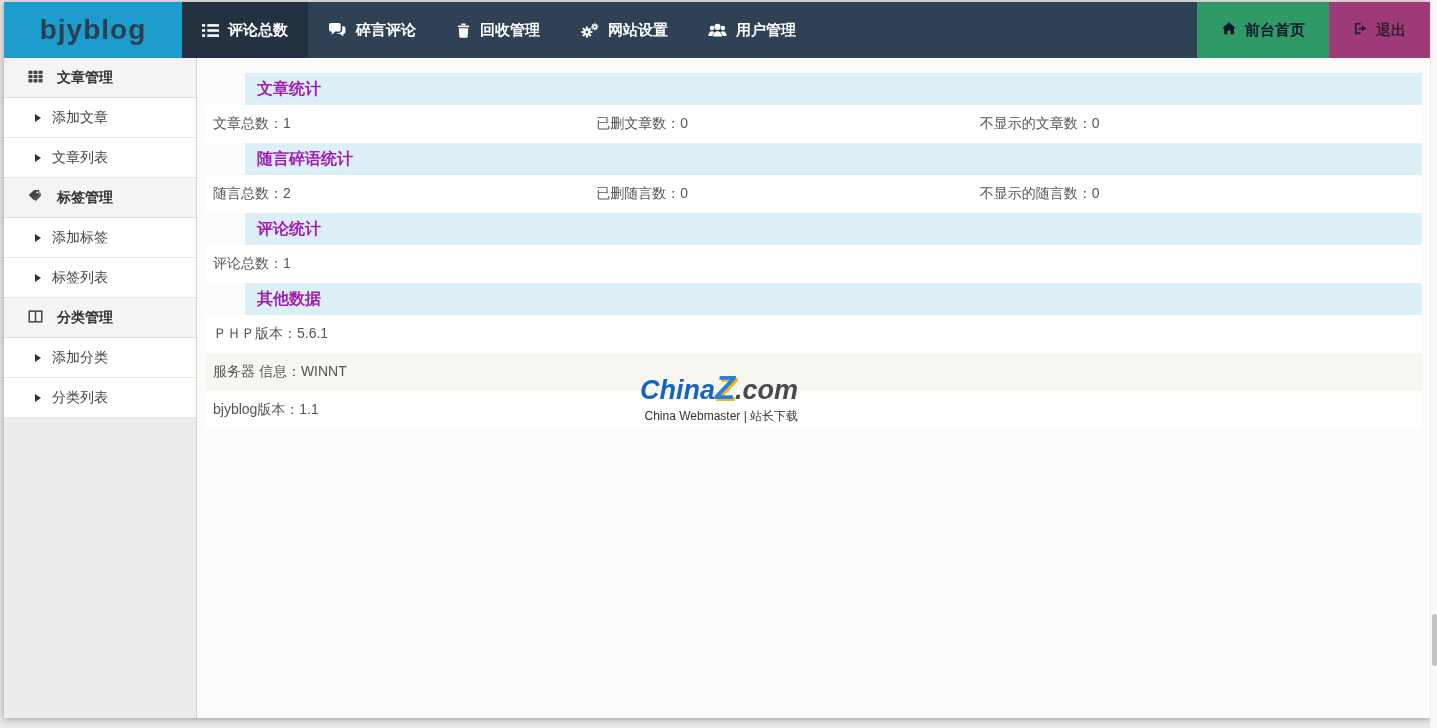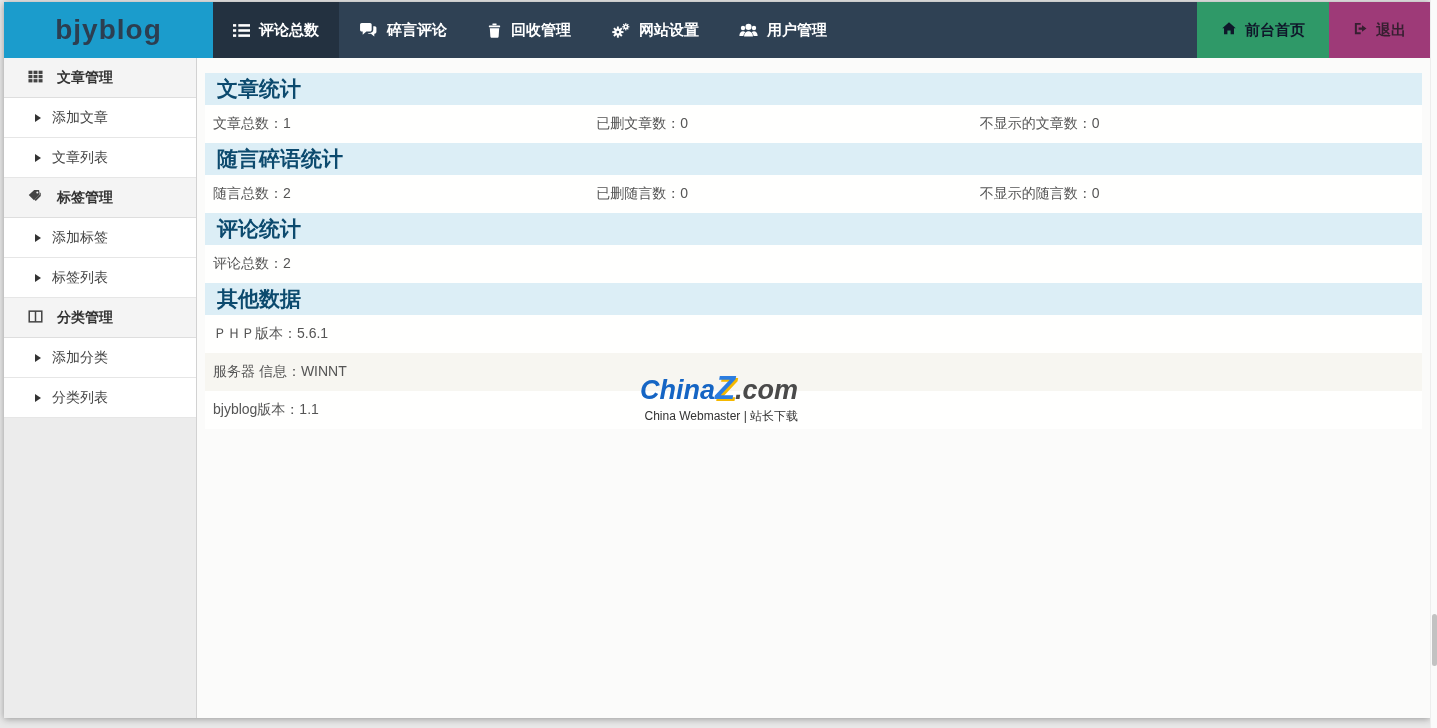"bjyblog" .logo { width: 209px -> 178px }
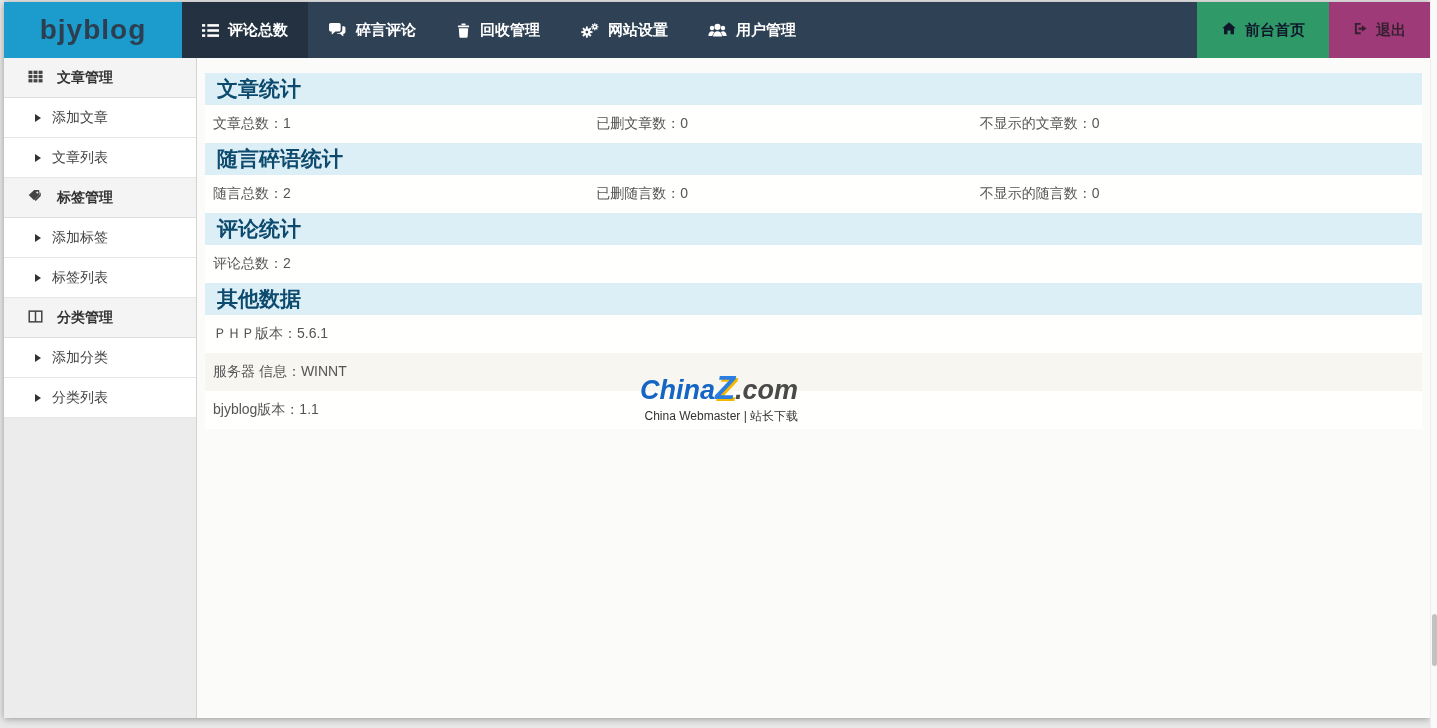"文章统计" .sec-header { color: #0c4a6e -> #a21caf; font-size: 21px -> 16px; margin-left: none -> 40px }
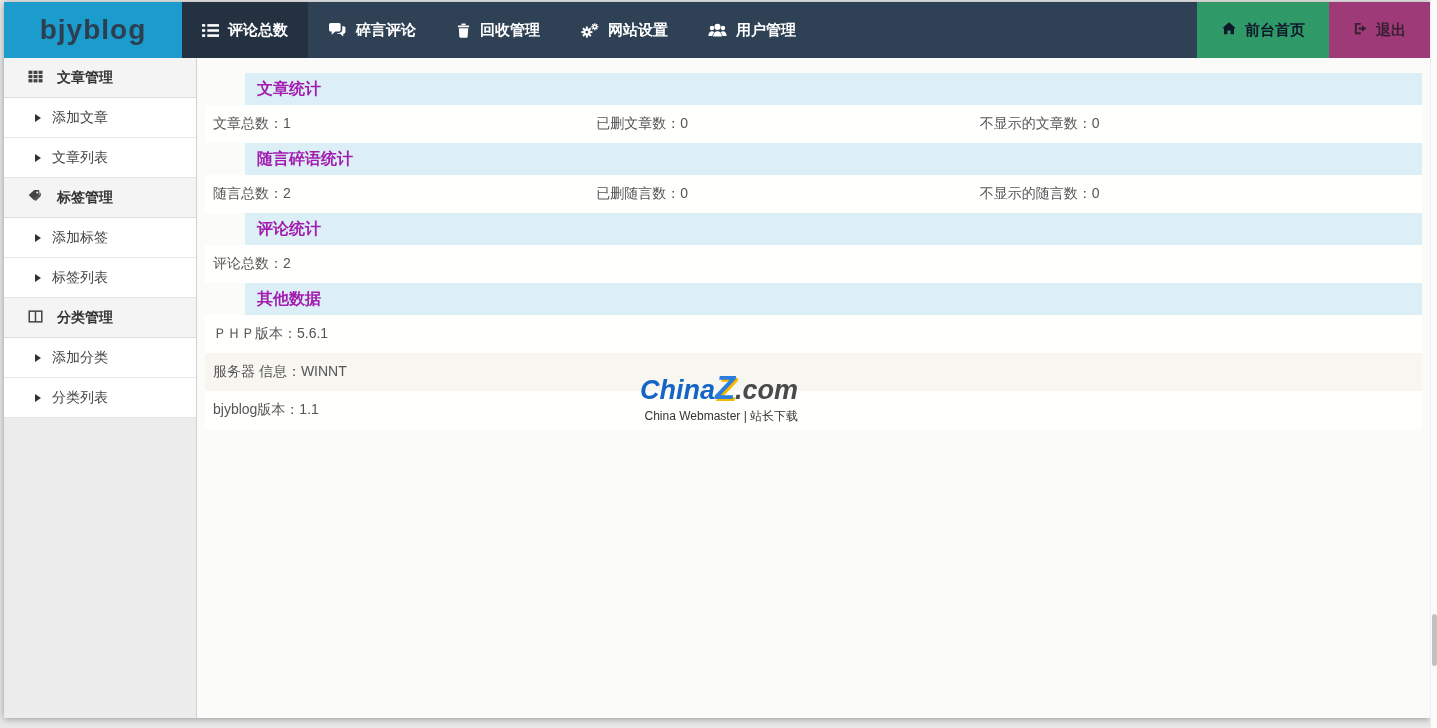"评论总数：2" span.cell { text: 2 -> 1 }
